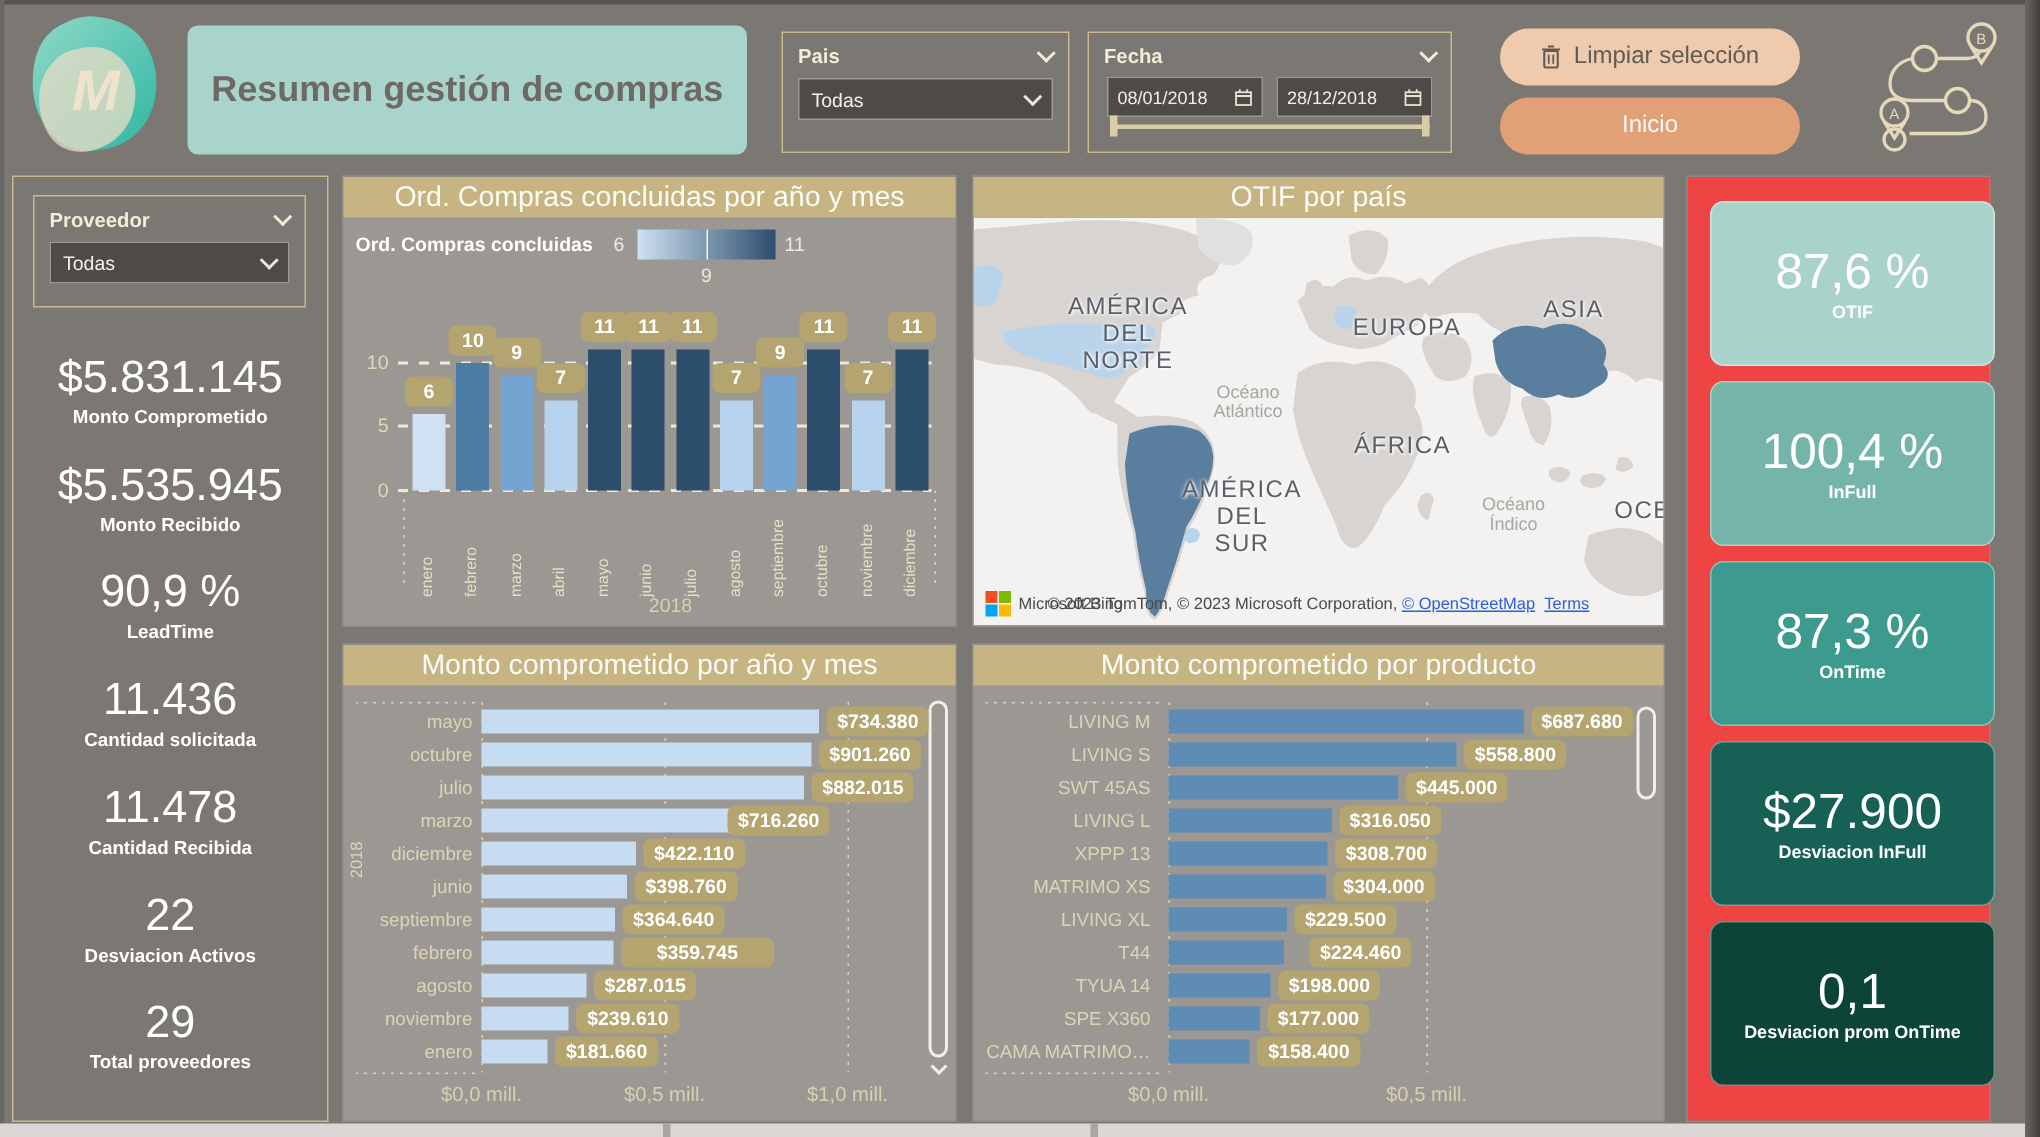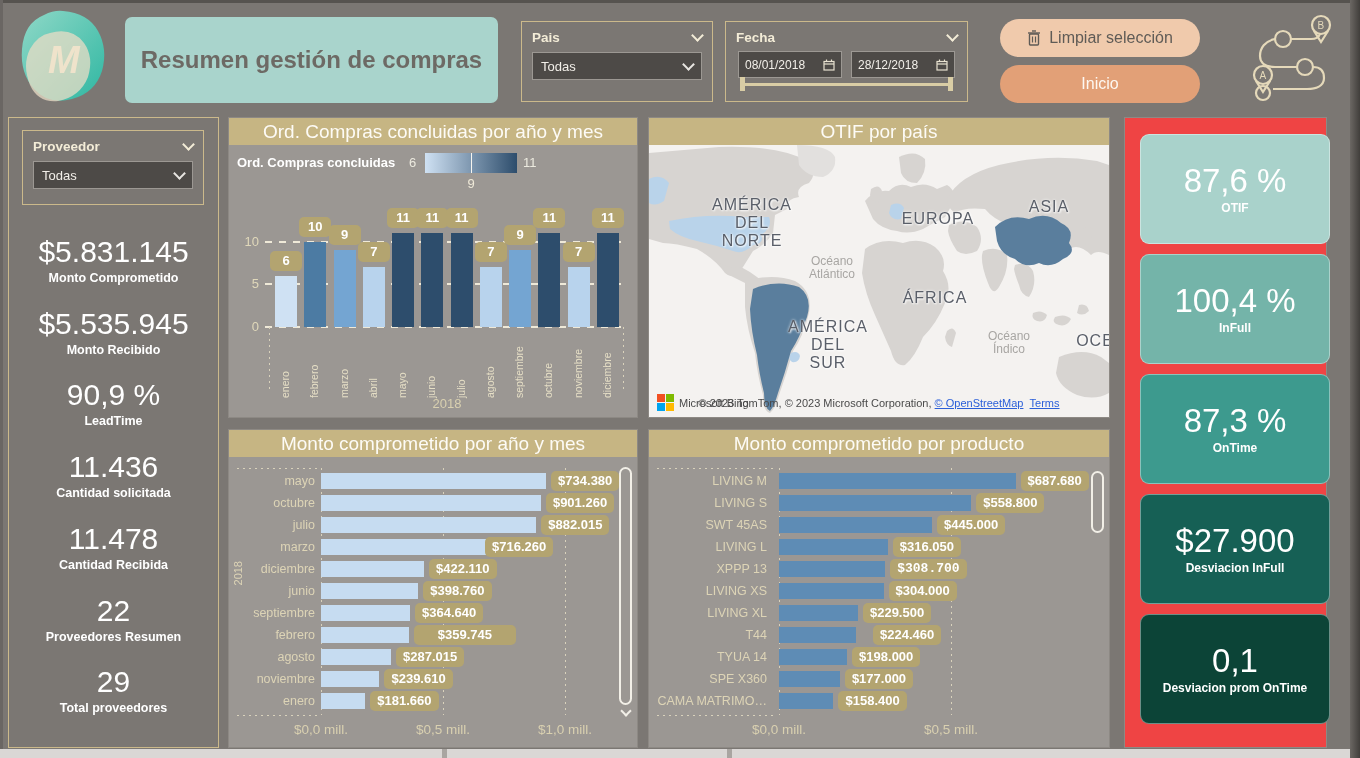"$308.700" div.badge { font-family: Liberation Mono, monospace -> none }
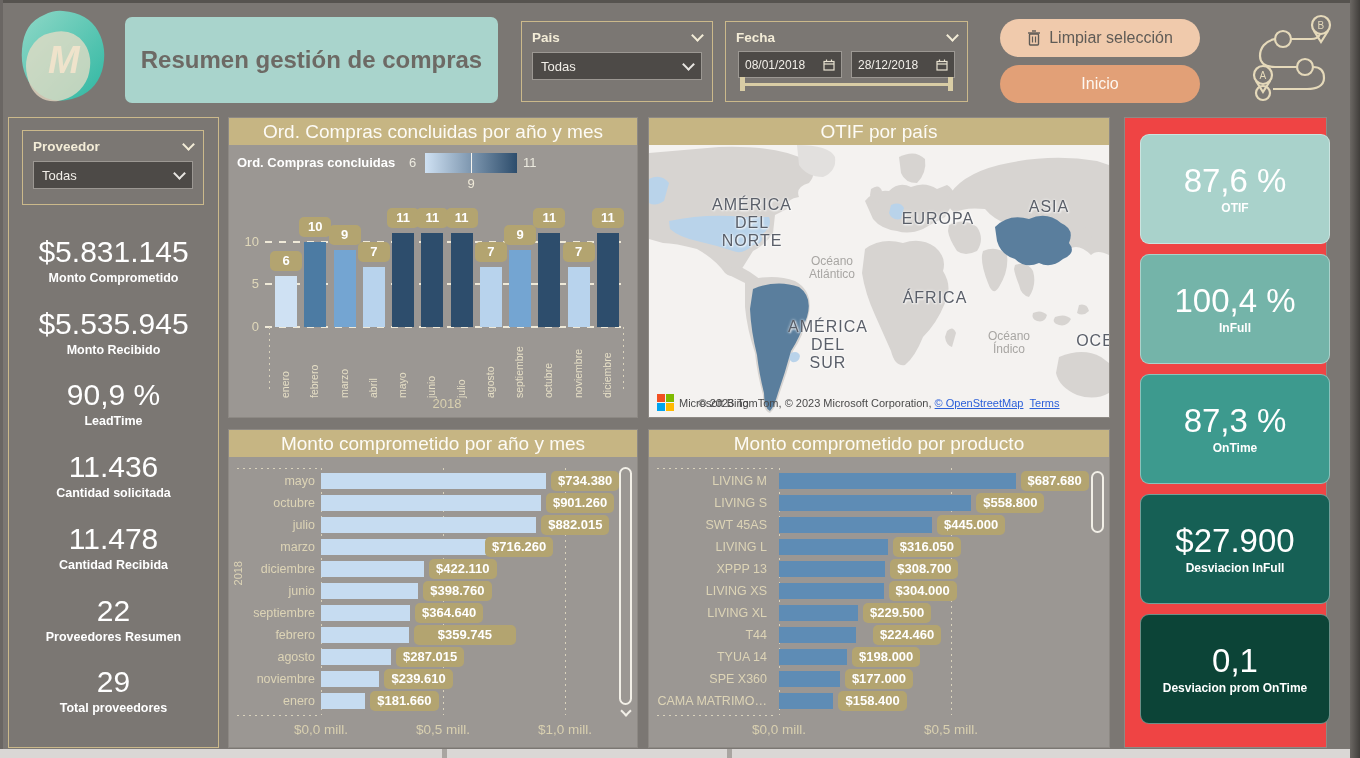"LIVING XS" div.hcat { text: LIVING -> MATRIMO }
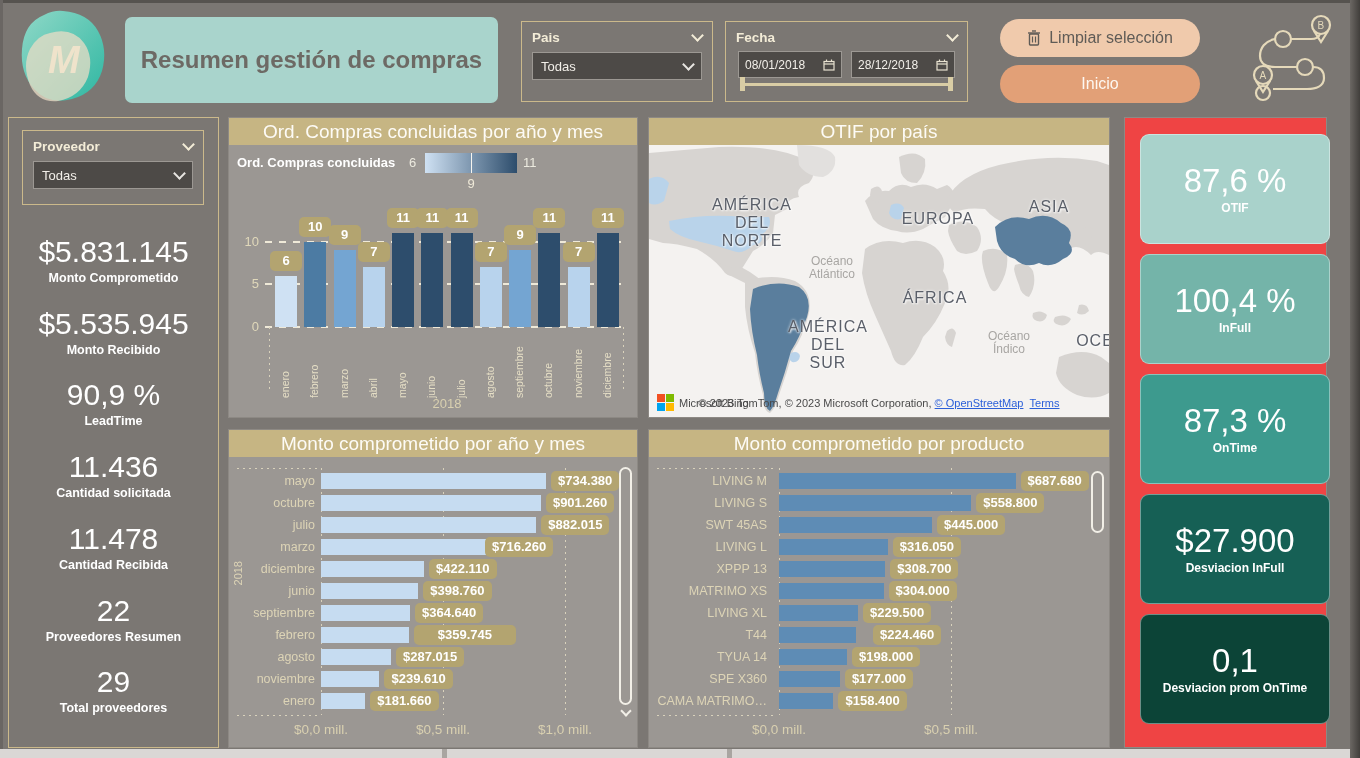"Proveedores Resumen" div.kpi-label { text: Proveedores Resumen -> Desviacion Activos }
